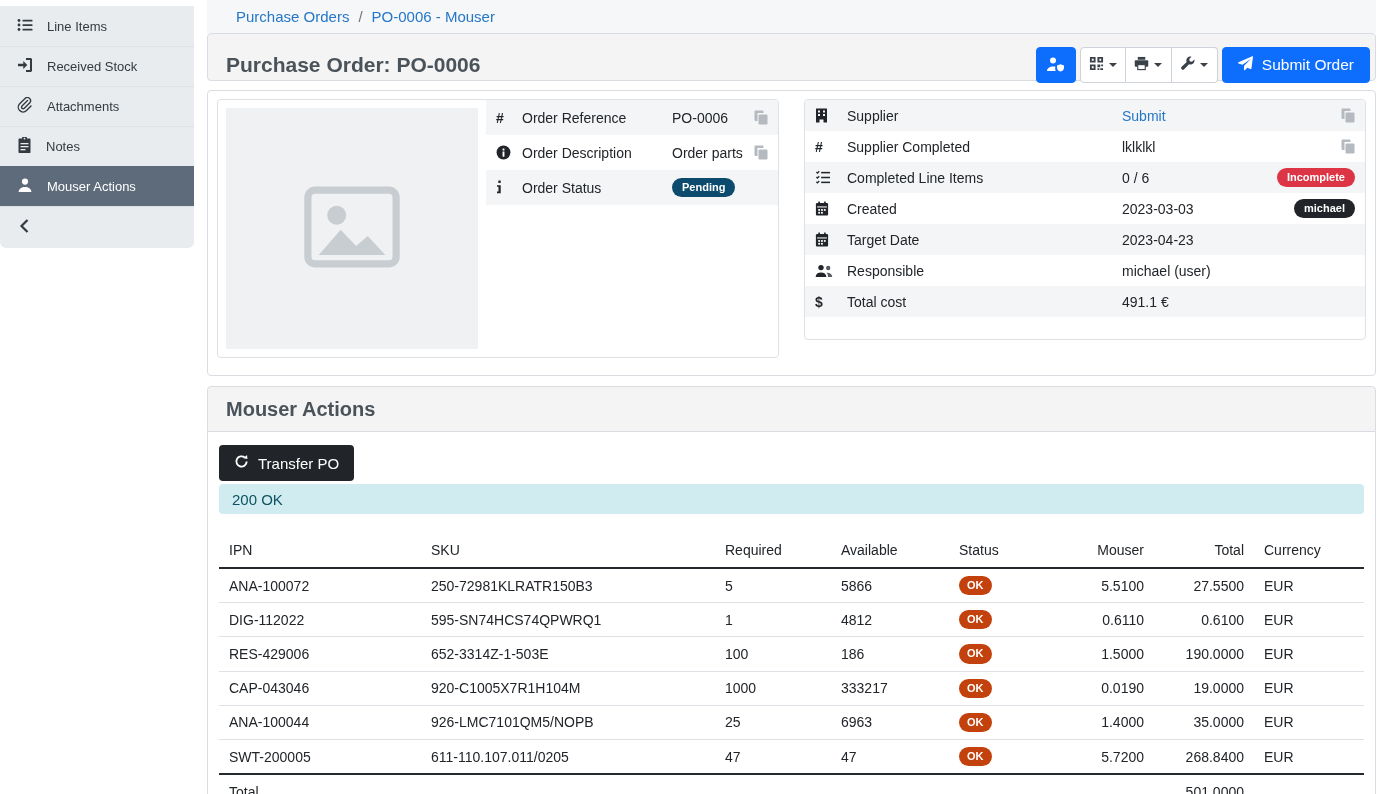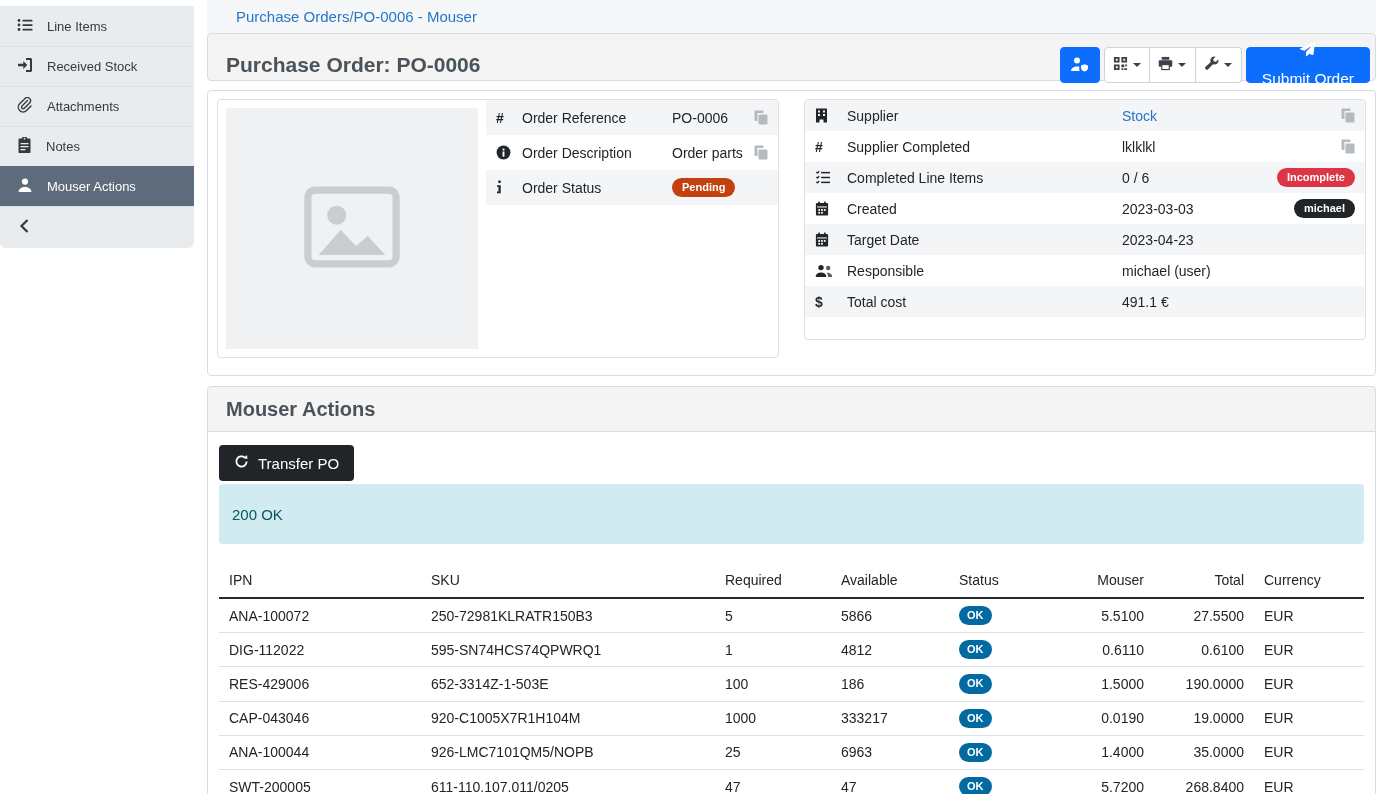"Purchase Orders" .crumbbar { gap: none -> 9px }
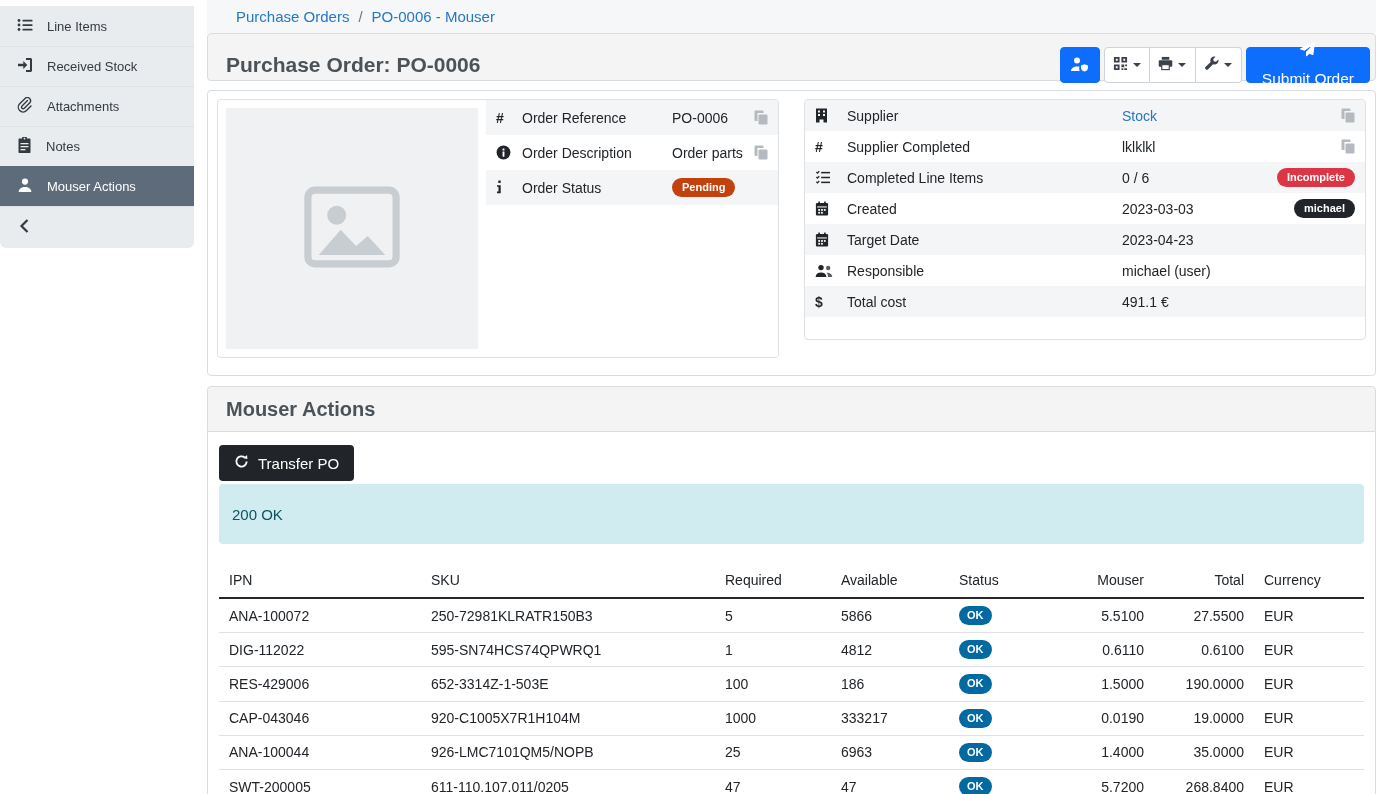"Submit Order" .btn-blue { flex-direction: column -> none }
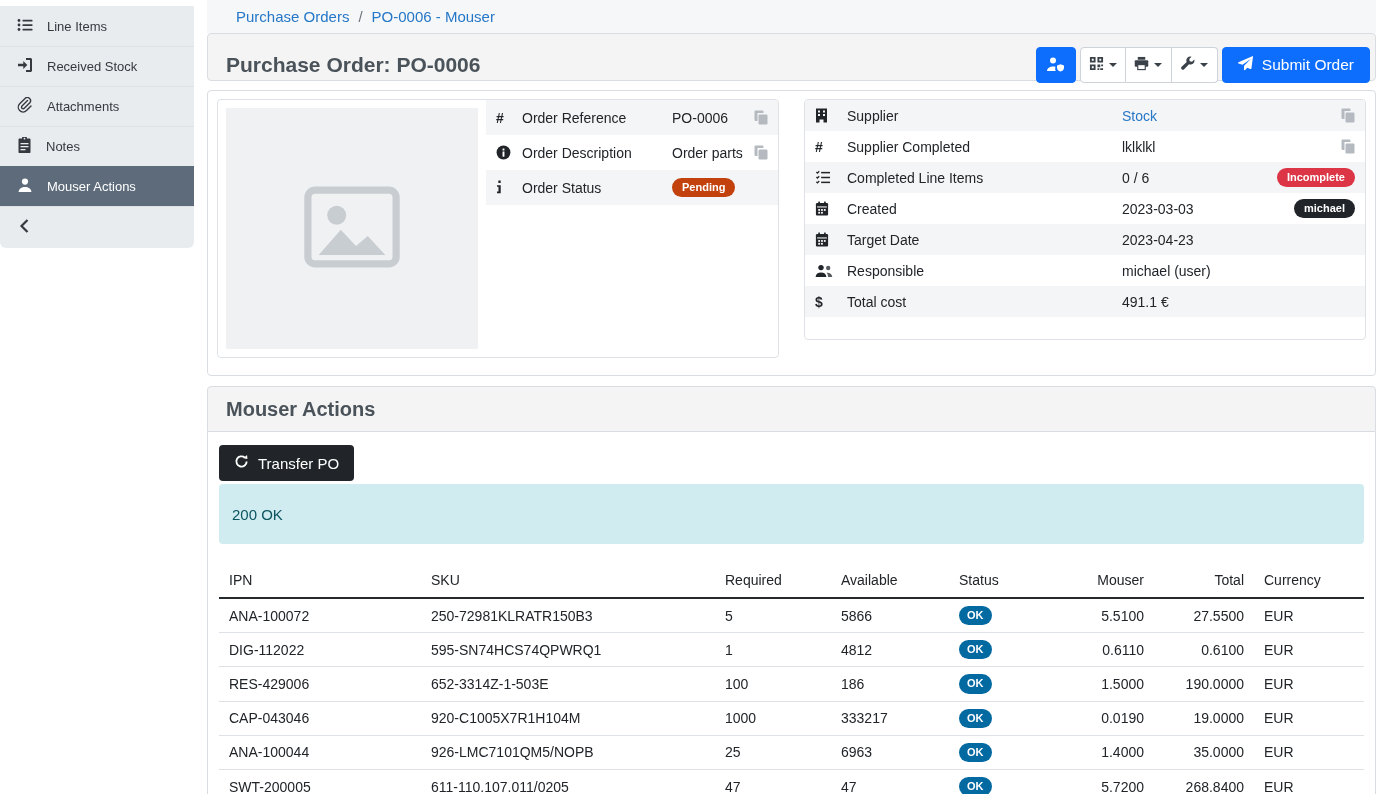"Stock" a.link { text: Stock -> Submit }
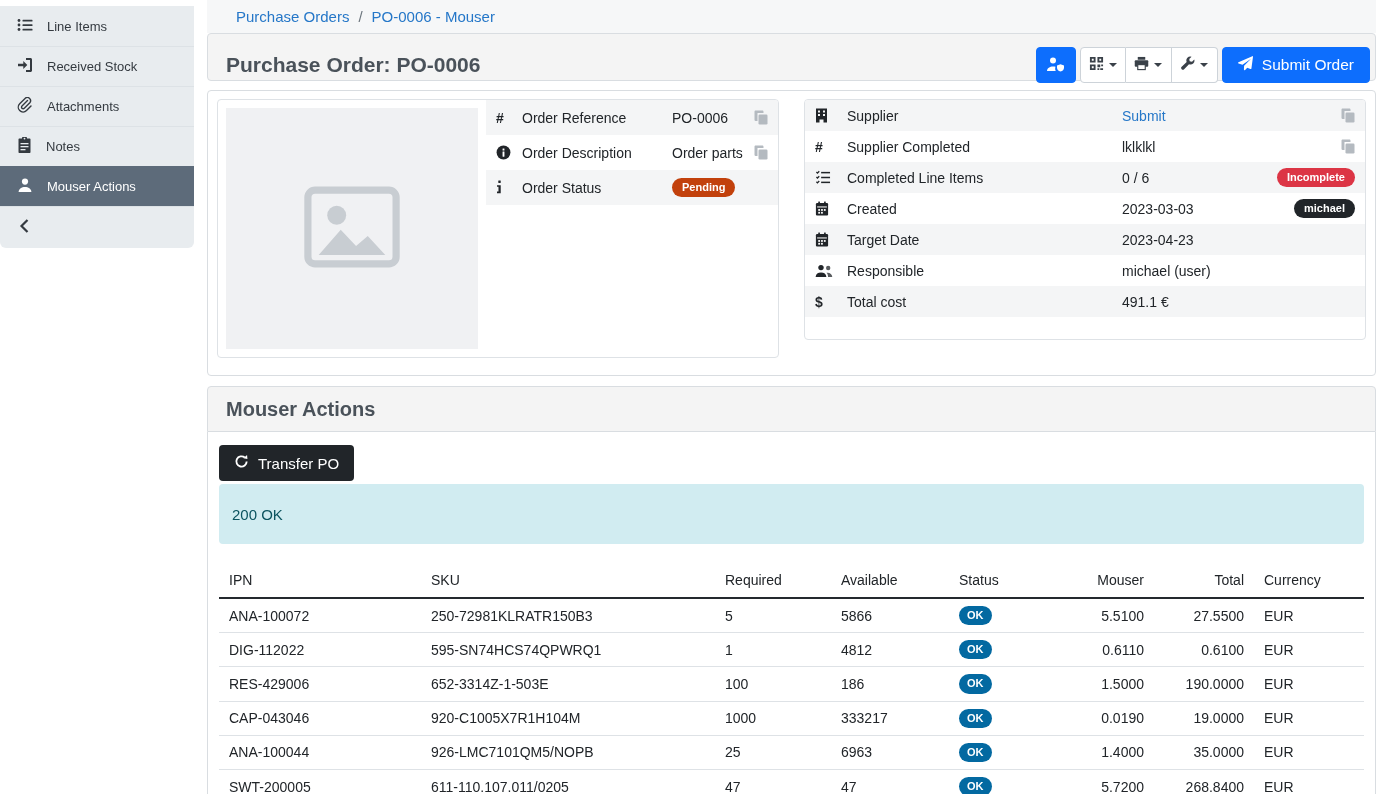"Pending" .badge-gray { background: #c2410c -> #0c4a6e }
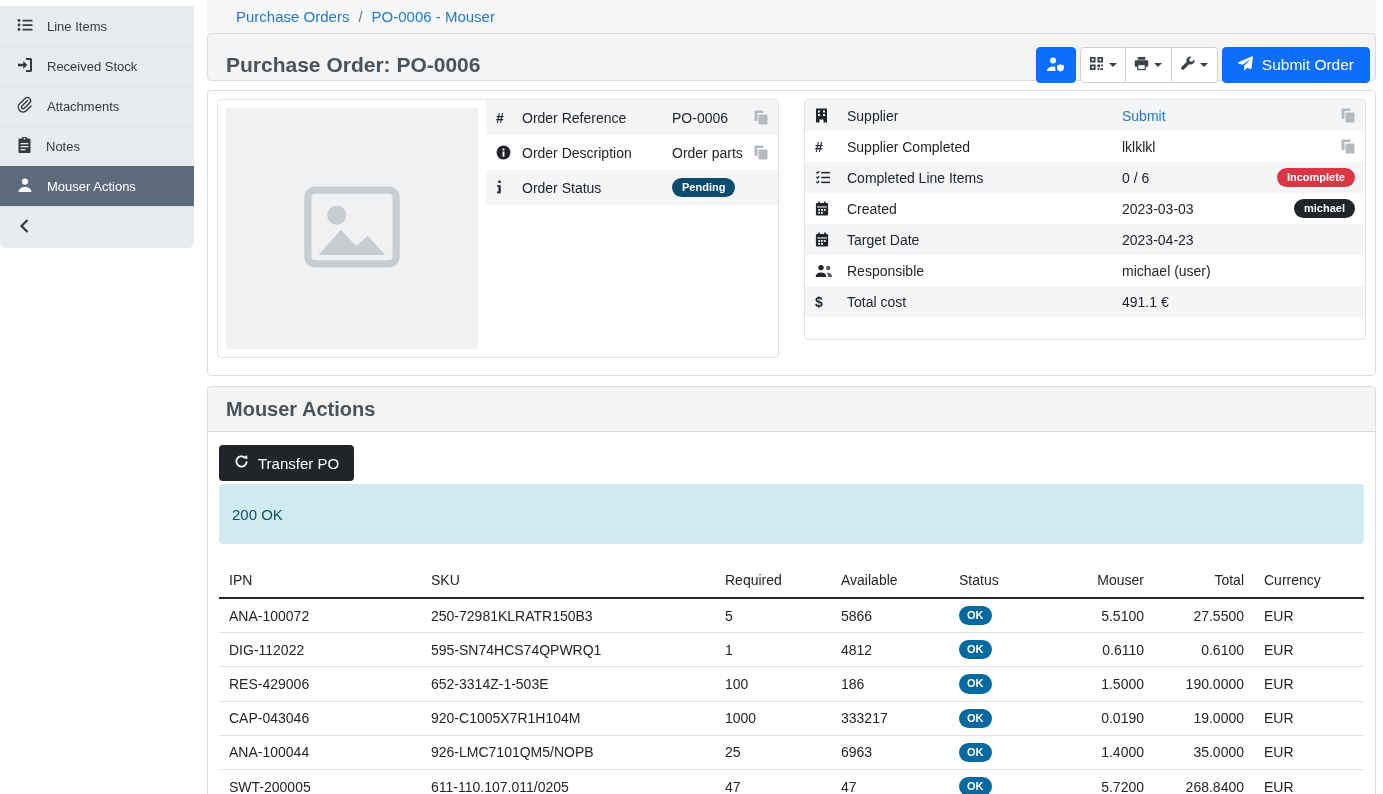"200 OK" .alert { height: 60px -> 30px }
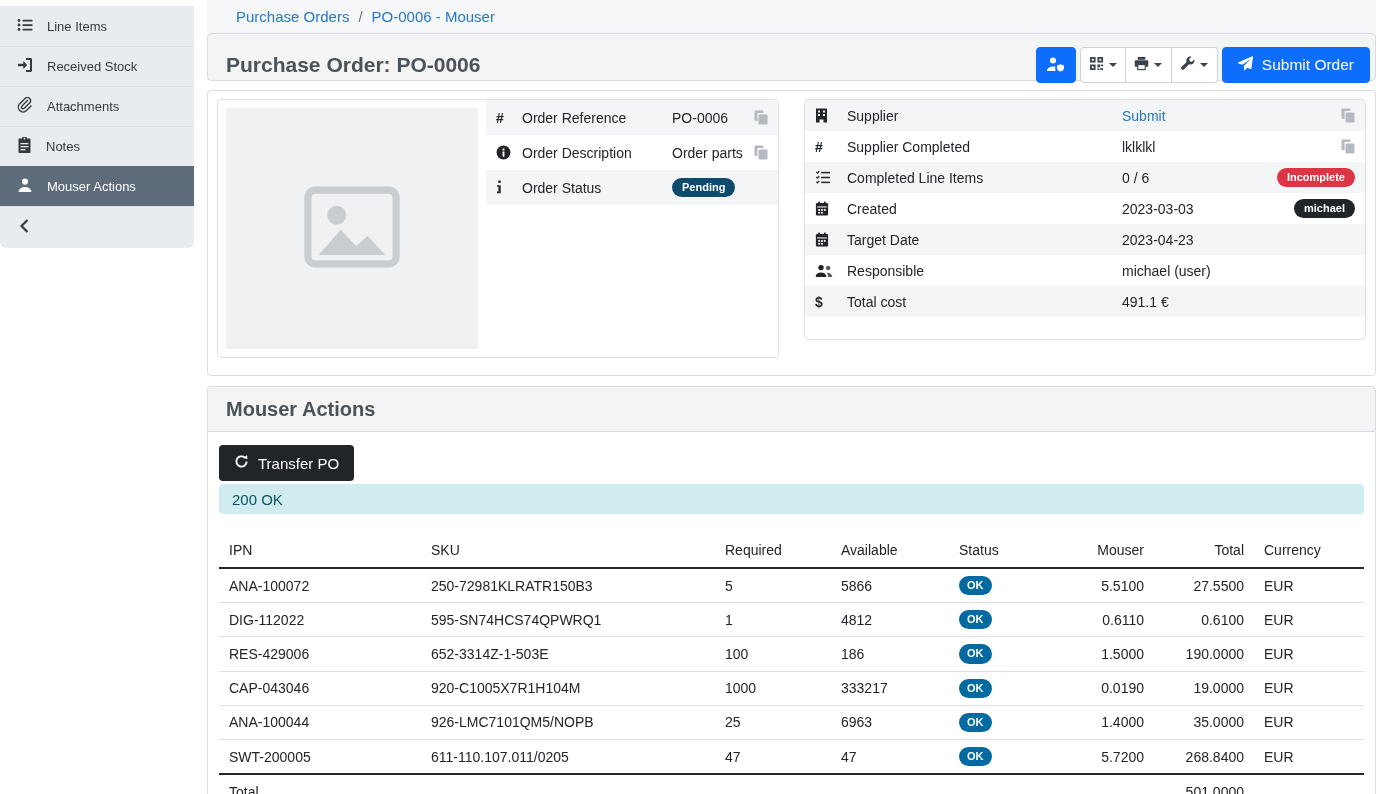"OK" .badge-green { background: #0369a1 -> #c2410c }
